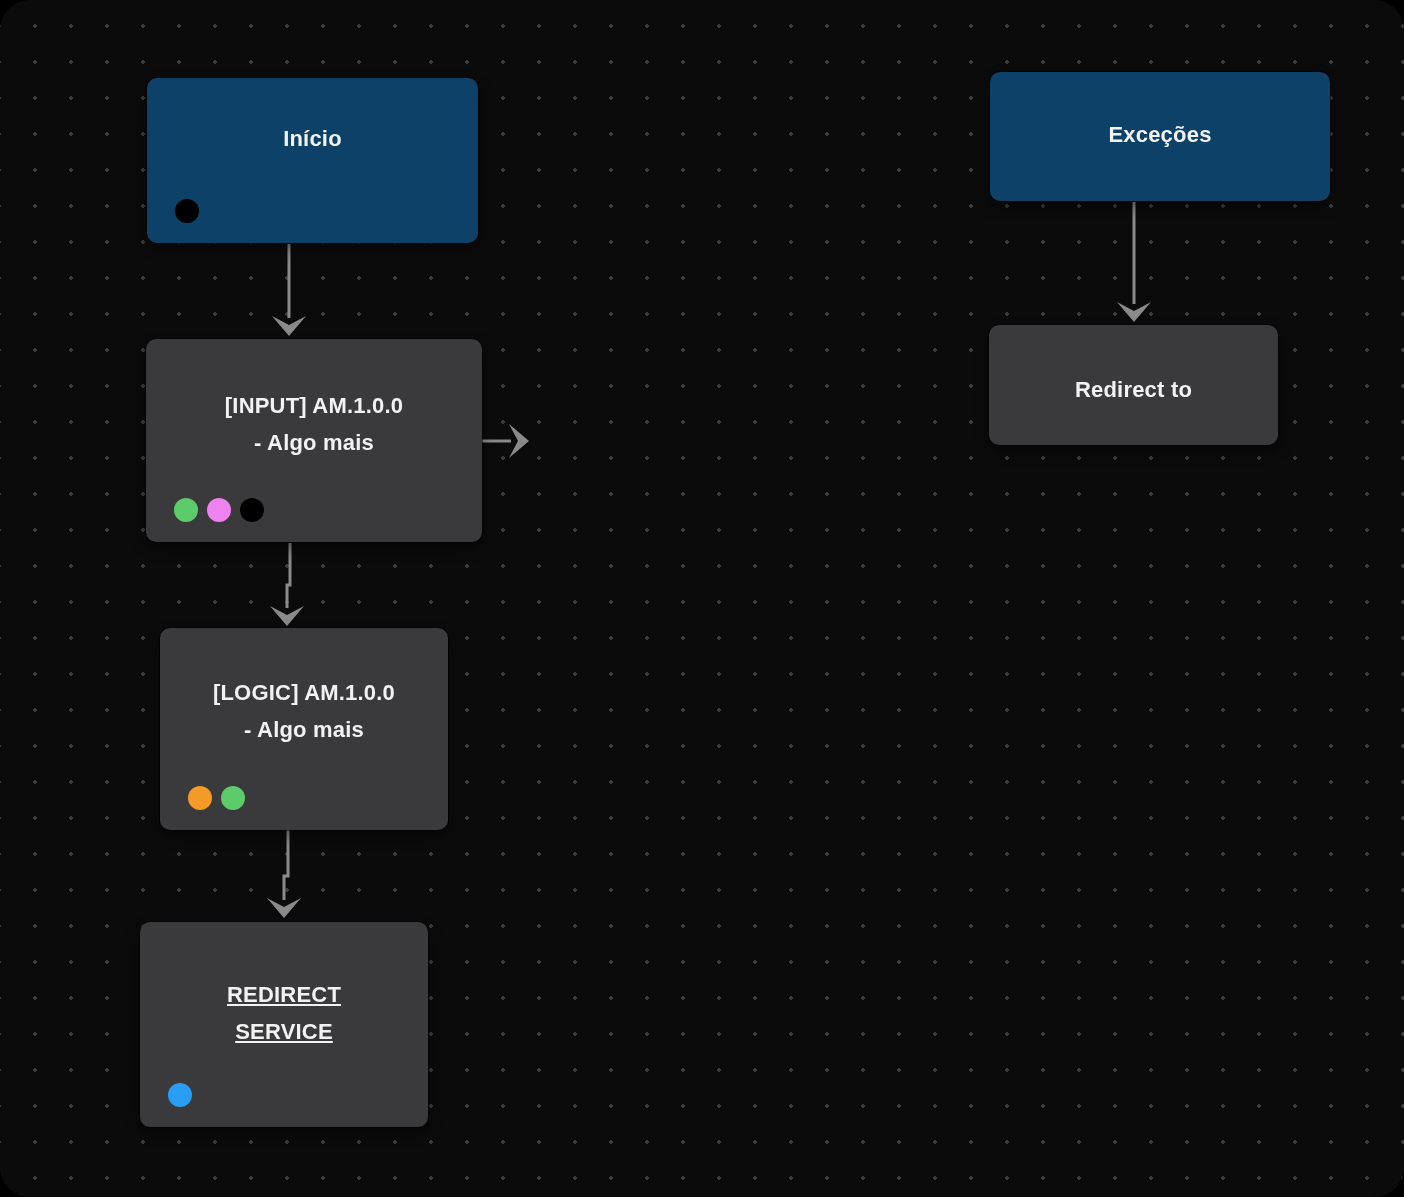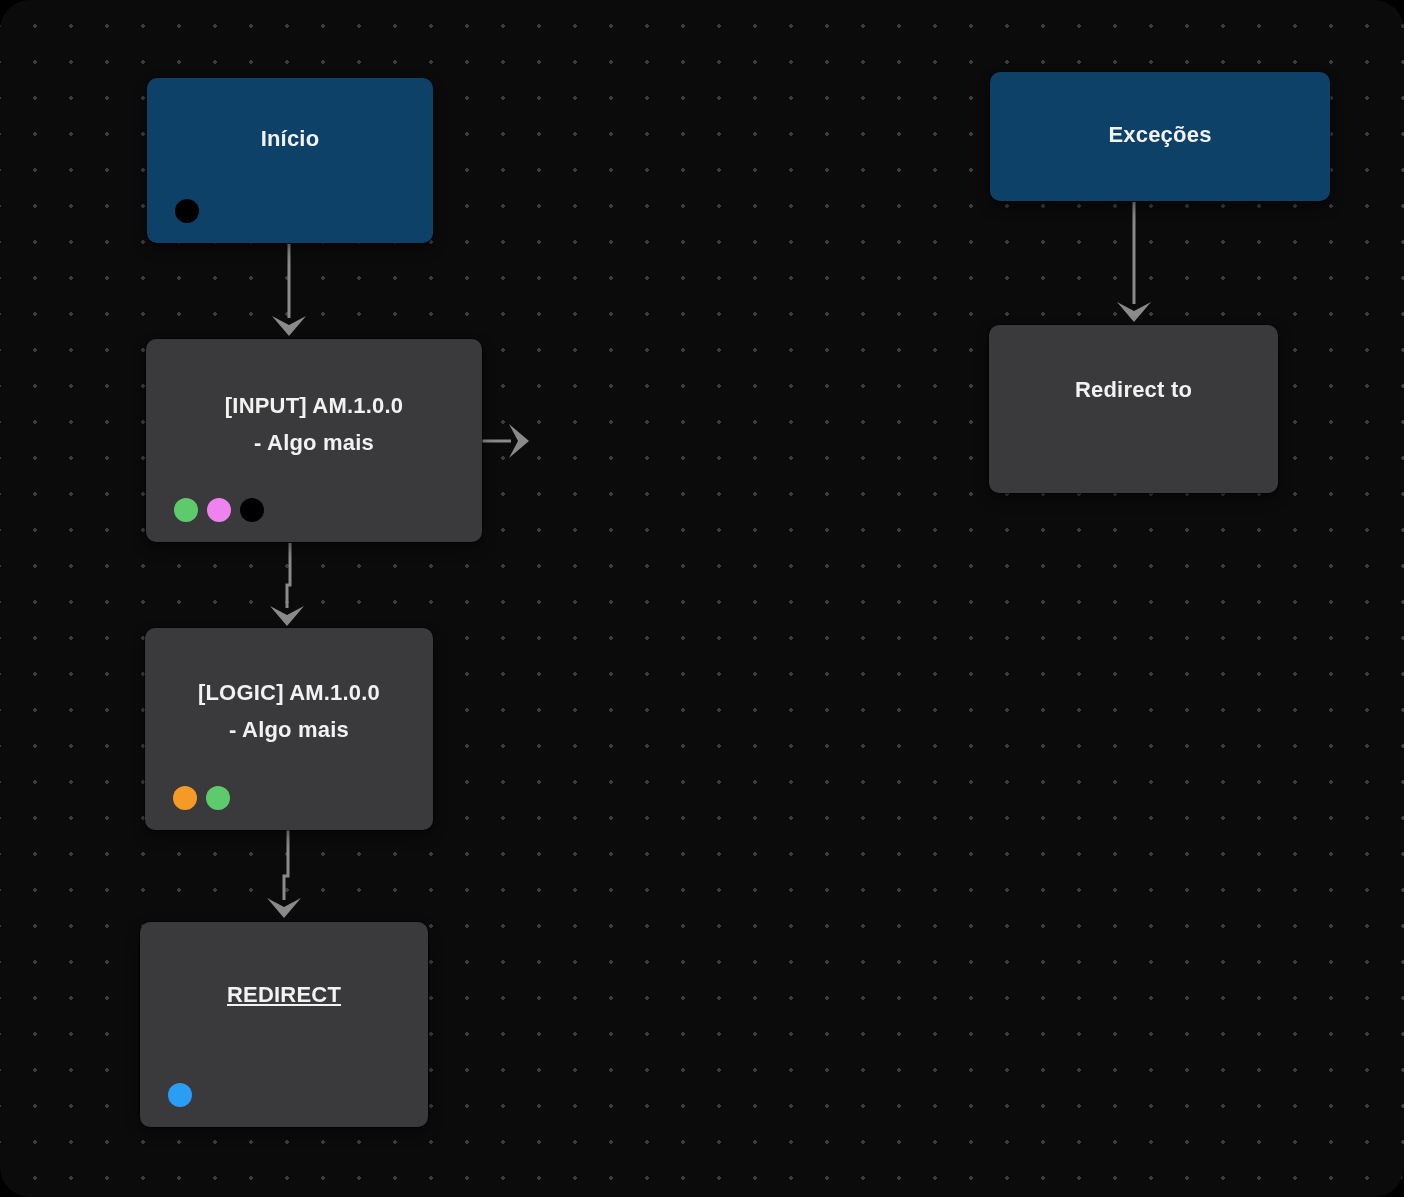"Início" div.node { padding-left: none -> 45px }
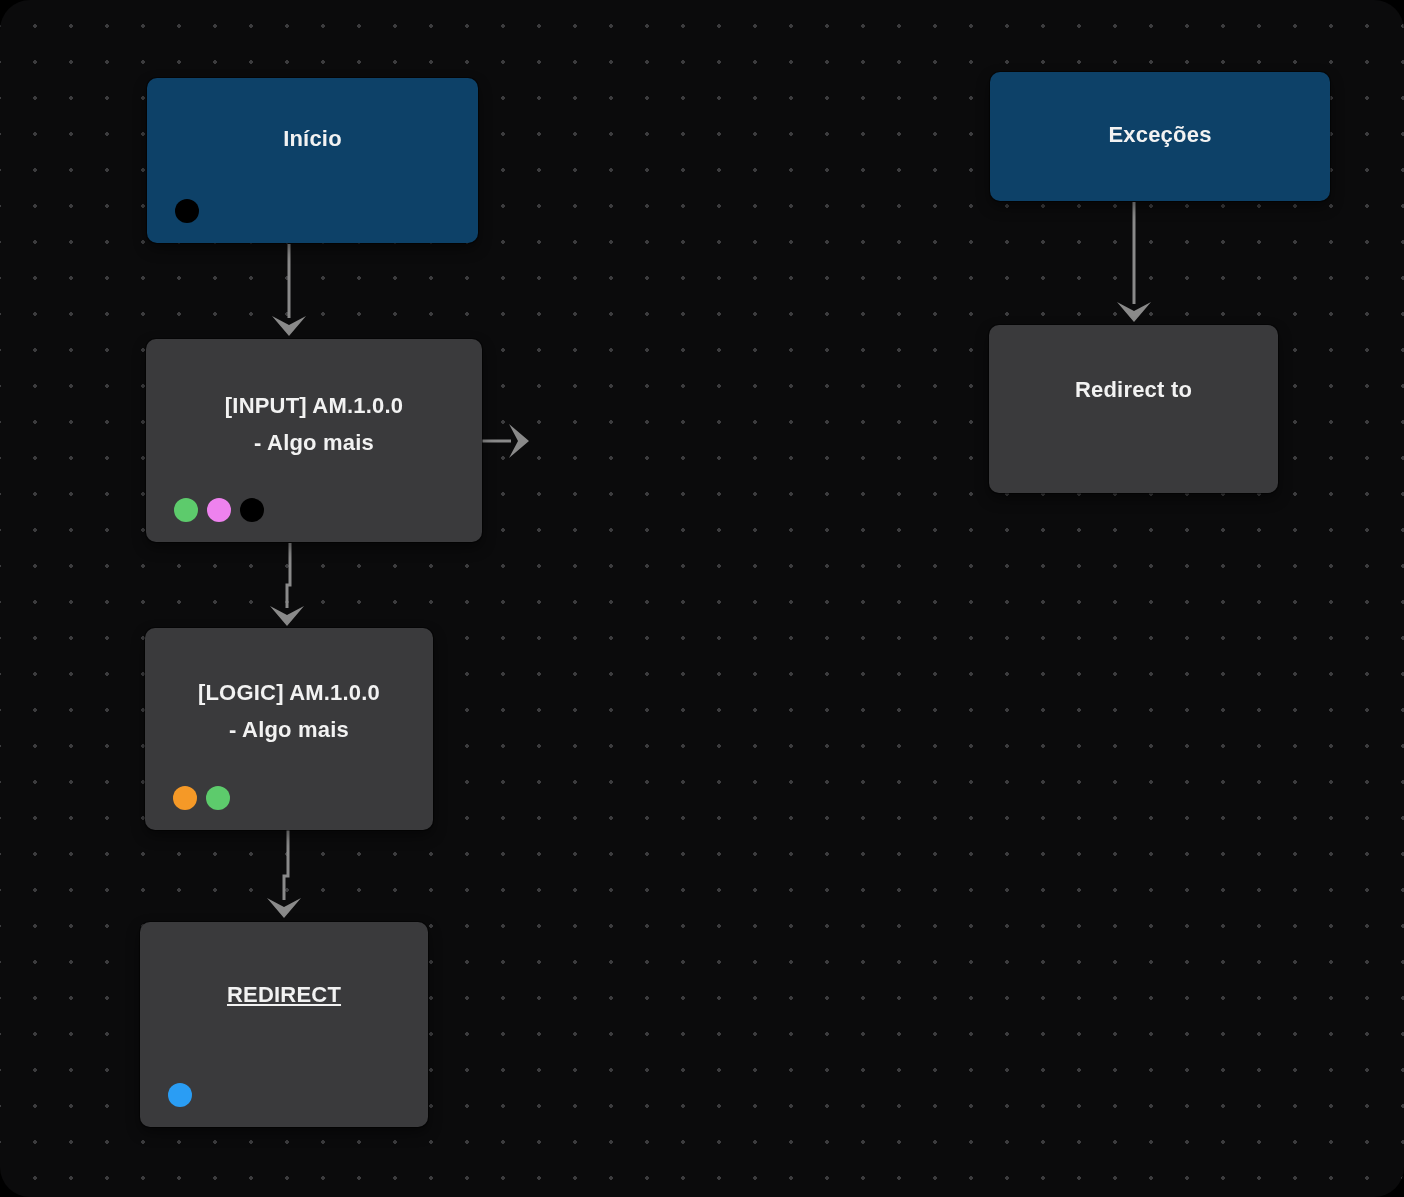"Redirect to" div.node { height: 168px -> 120px }
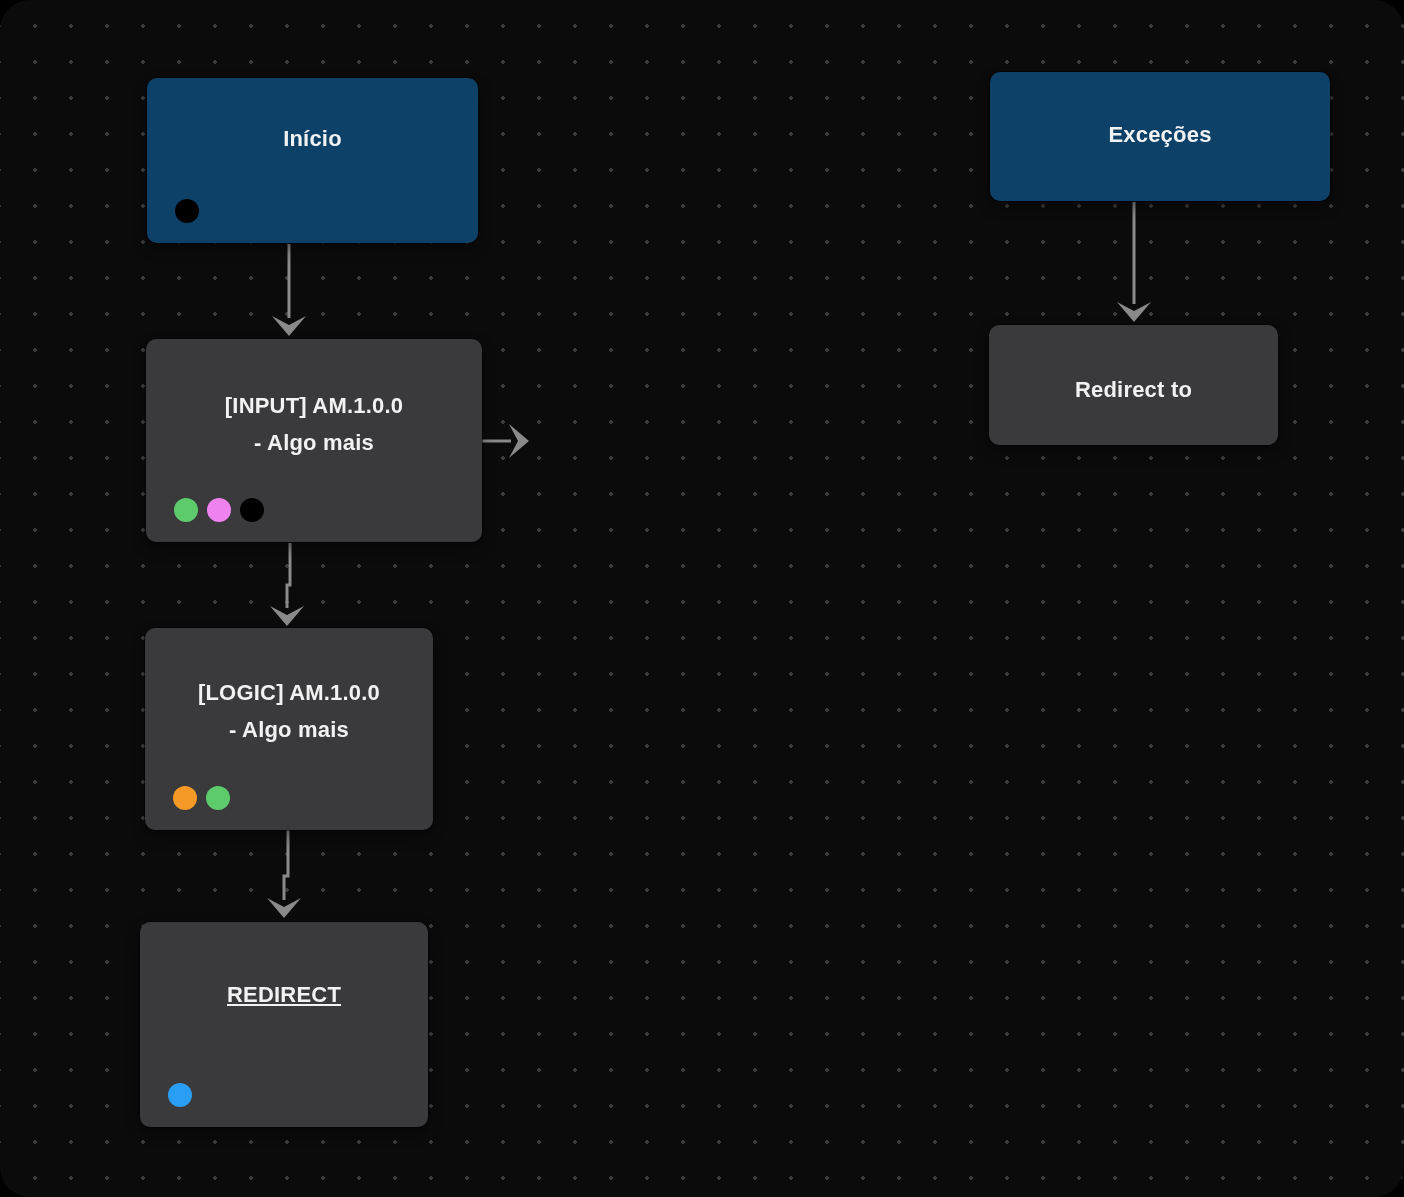"[LOGIC] AM.1.0.0" div.node { left: 145px -> 160px }
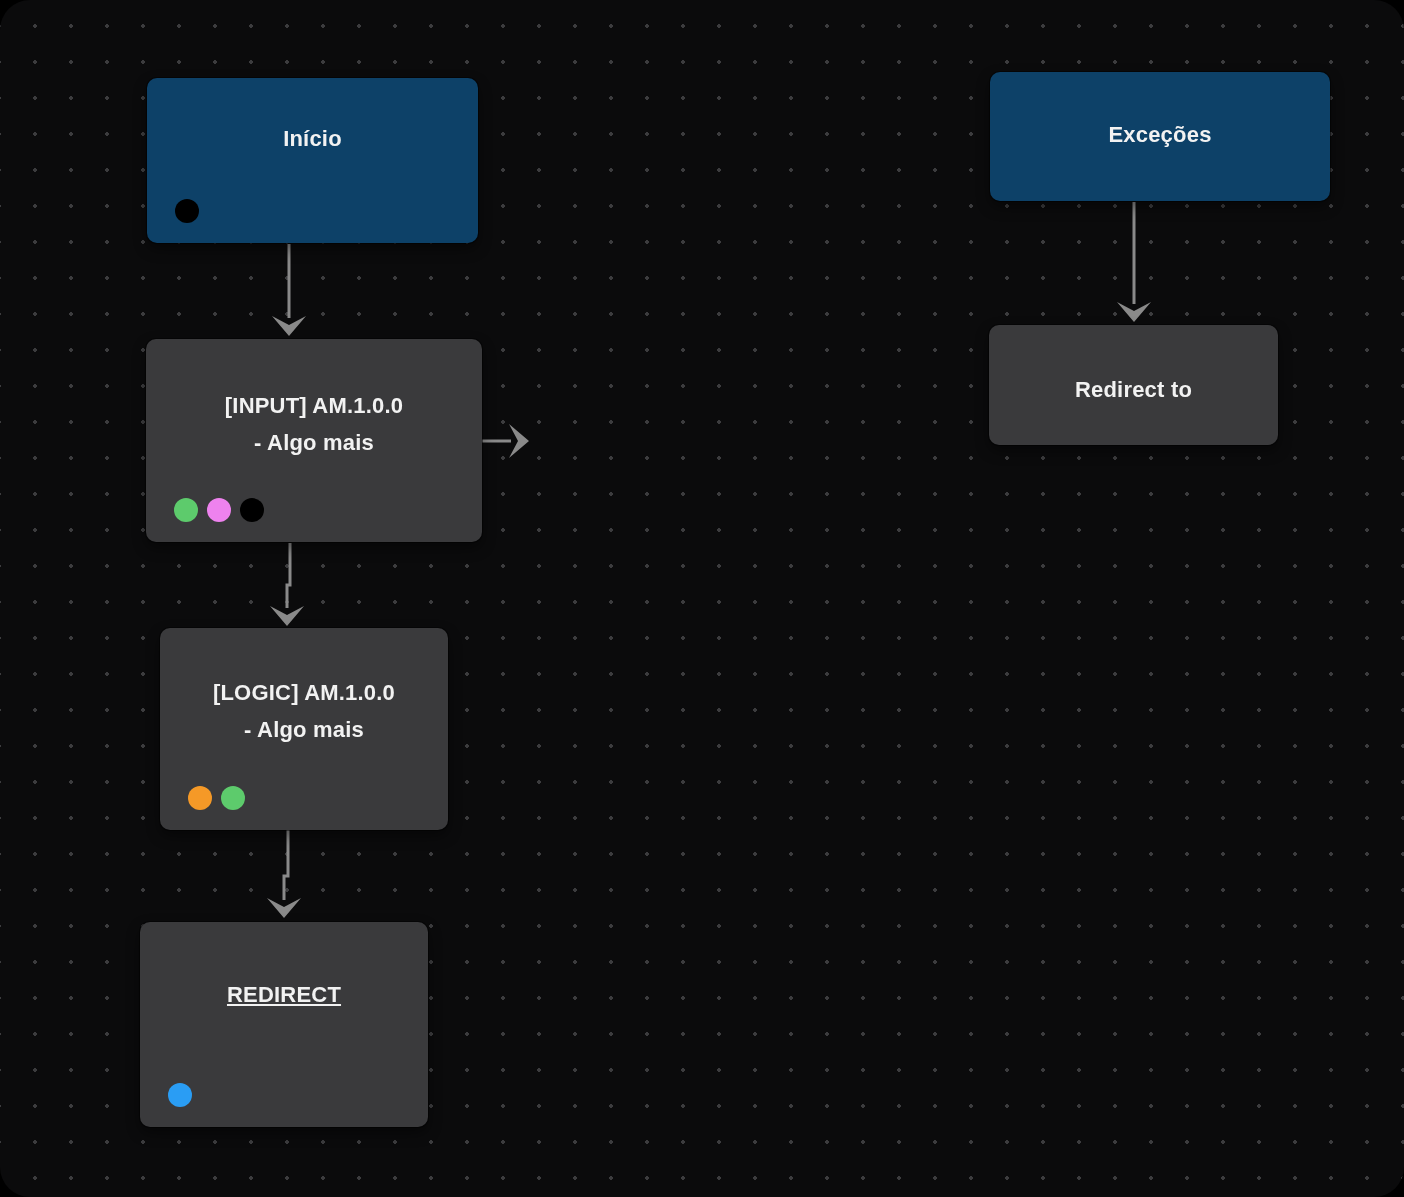"SERVICE" div { html: none -> <div>SERVICE</div> }
